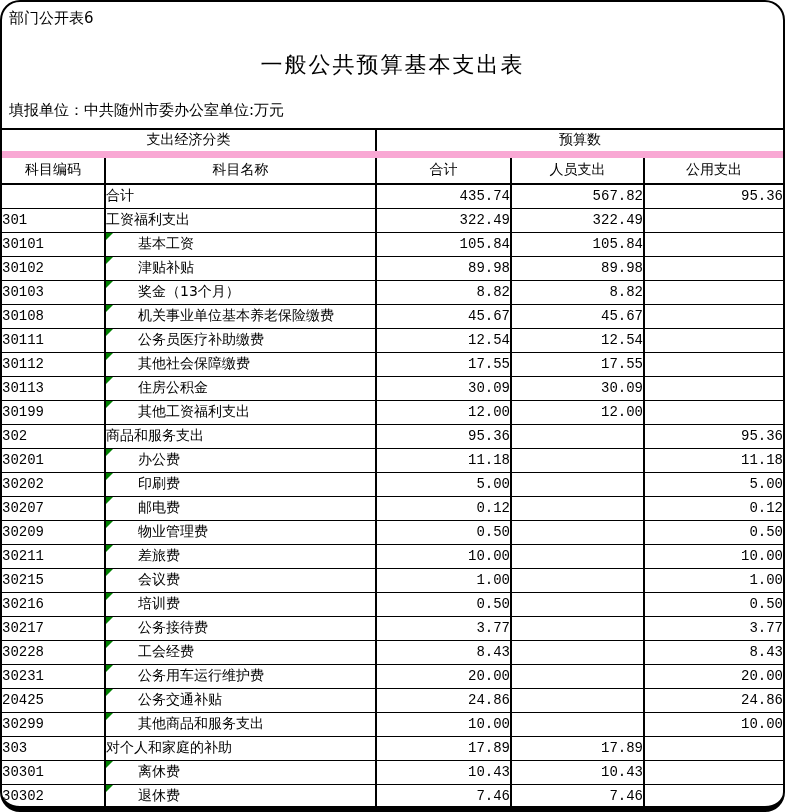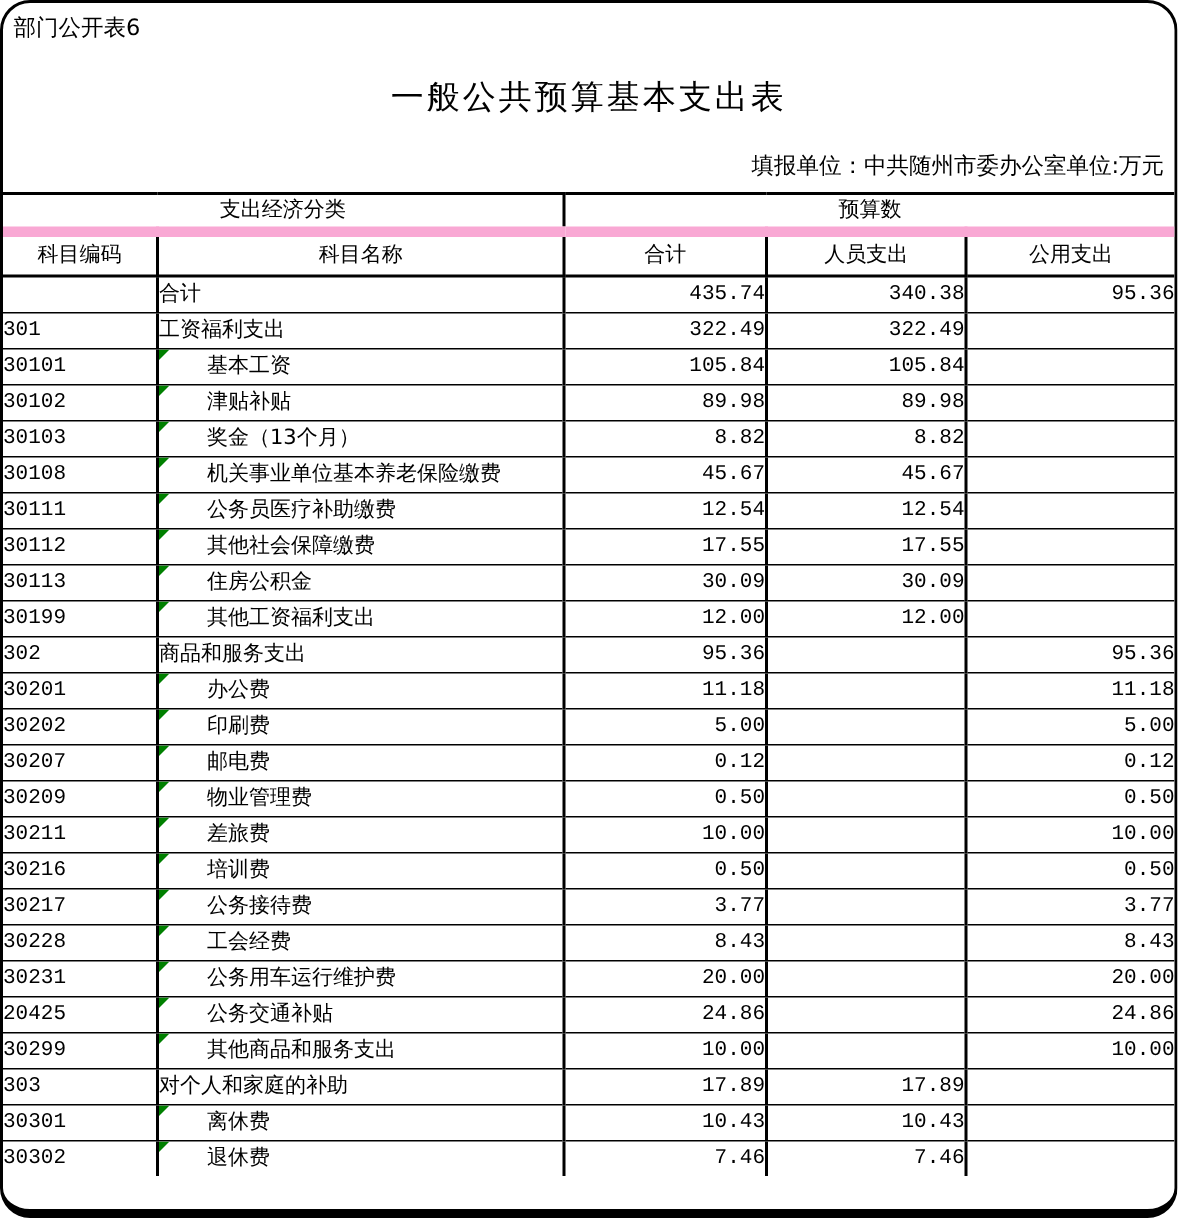"填报单位：中共随州市委办公室" .meta-row { justify-content: flex-end -> flex-start }
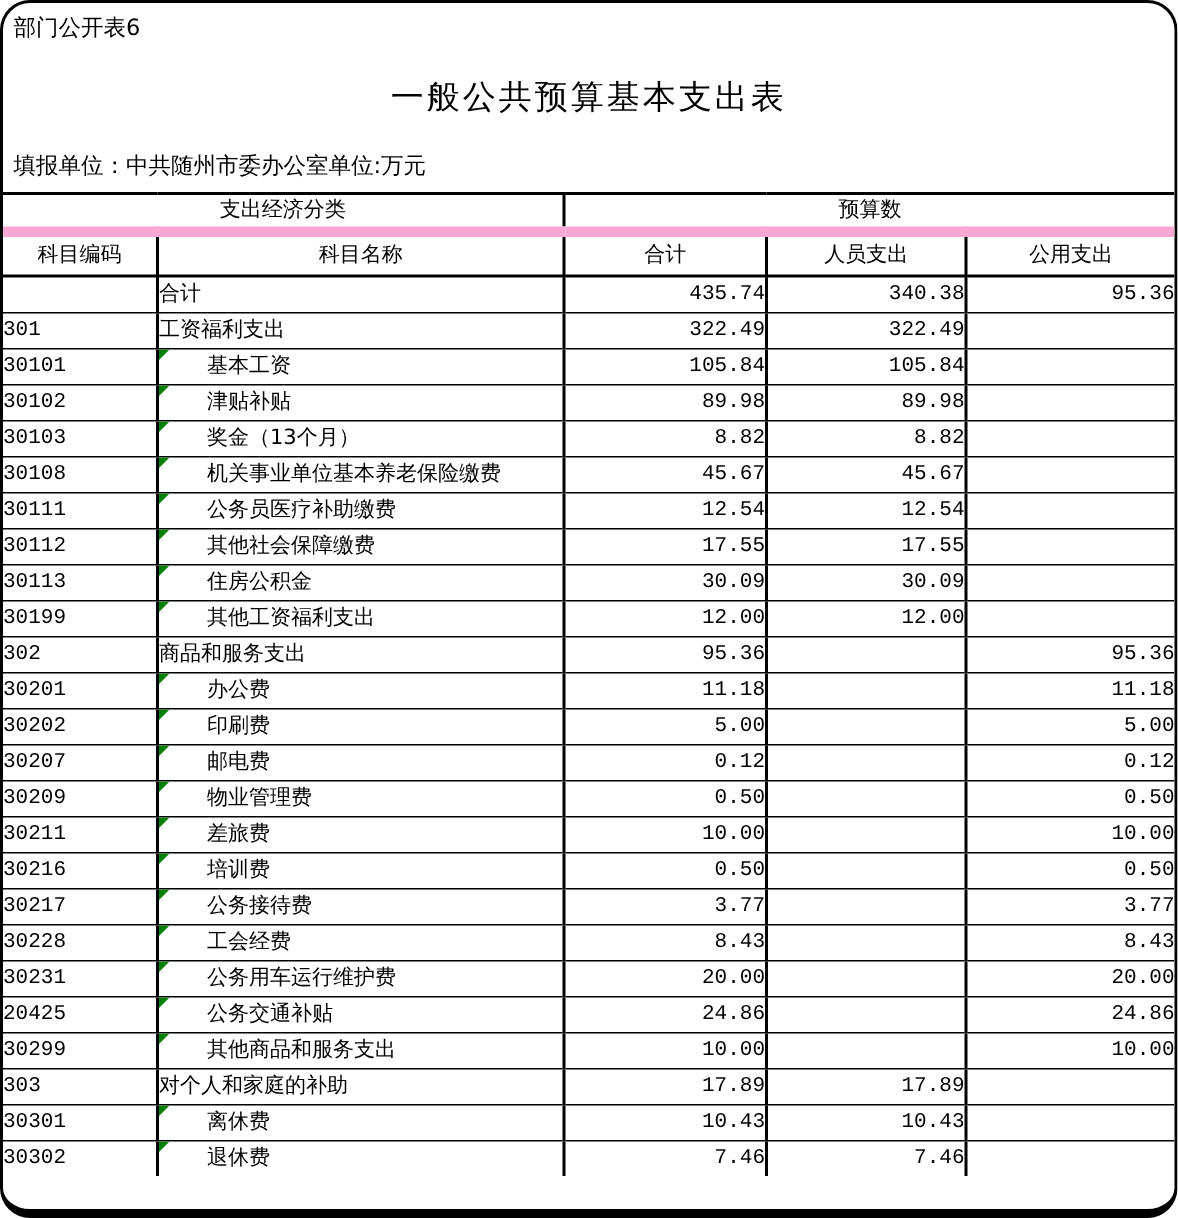"340.38" td.num { text: 340.38 -> 567.82 }
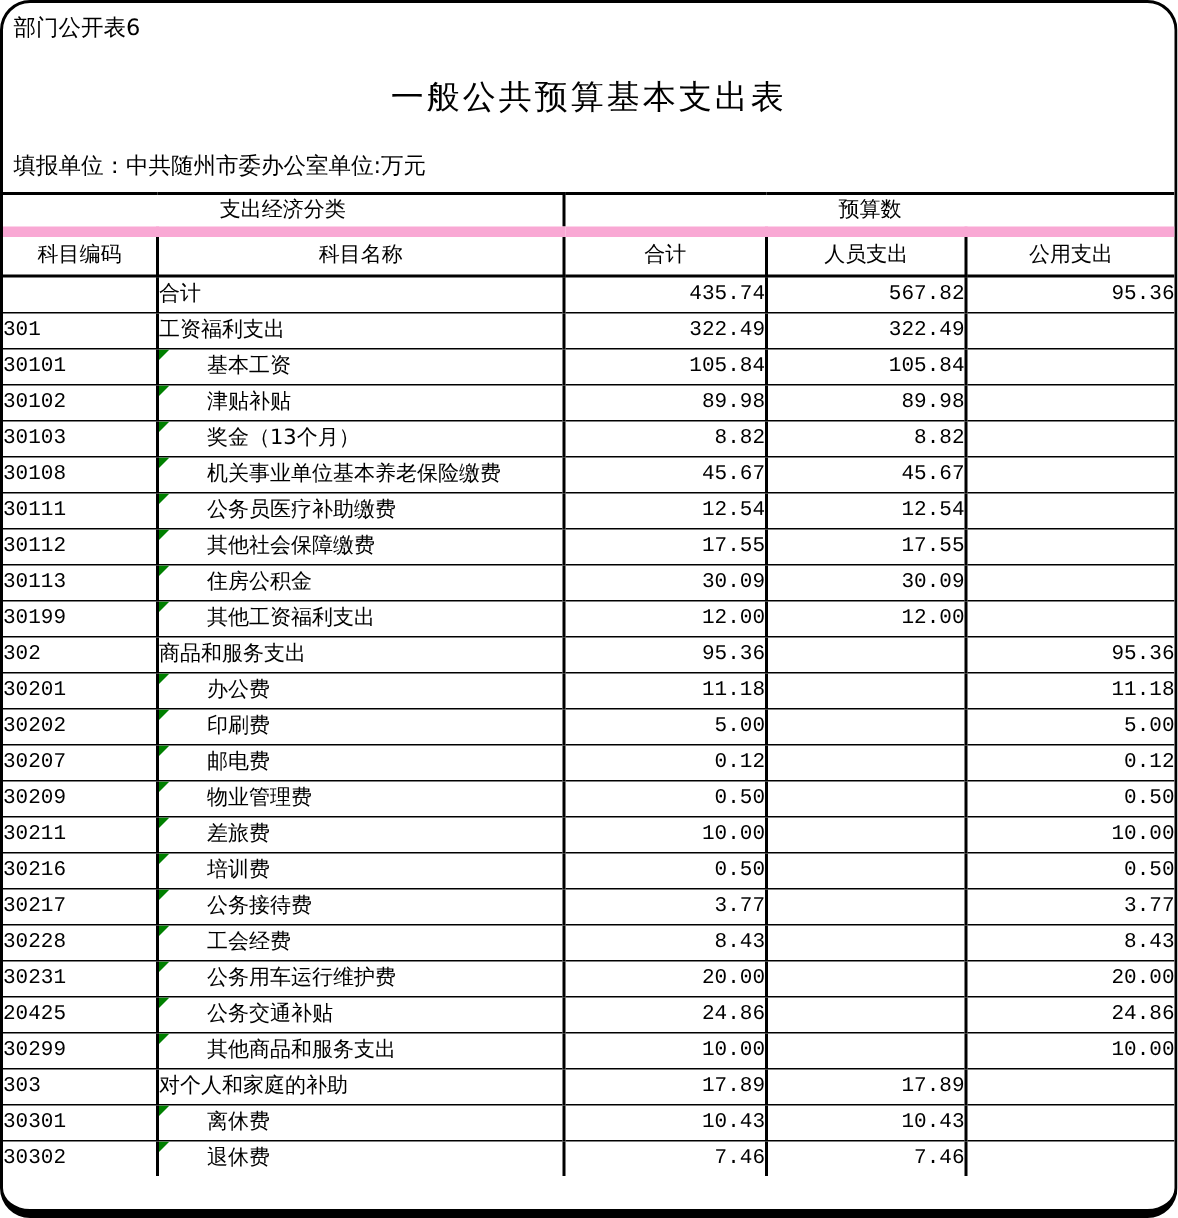"30215" tr { html: none -> <tr> <td>30215</td> <td><span></span>会议费</td> <td>1.00</td> <td></td> <td>1.00</td> </tr> }
